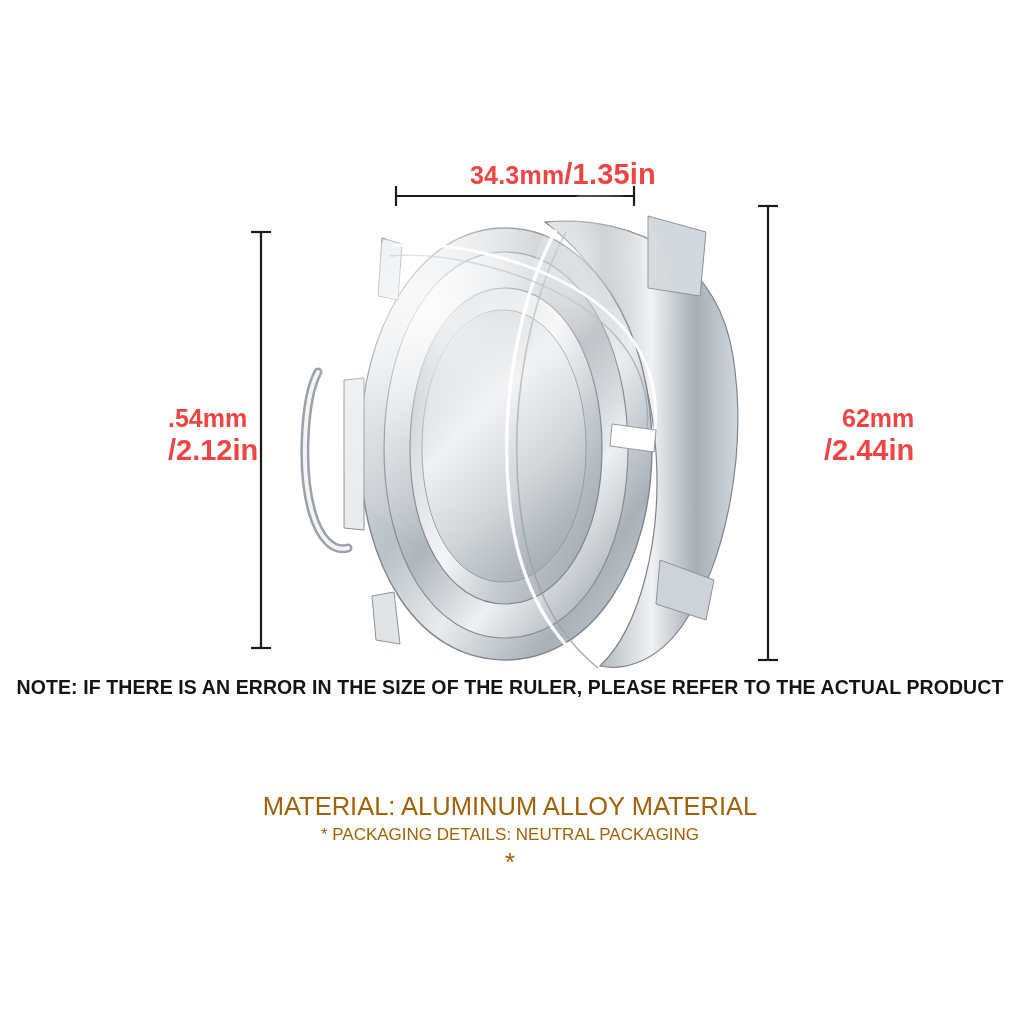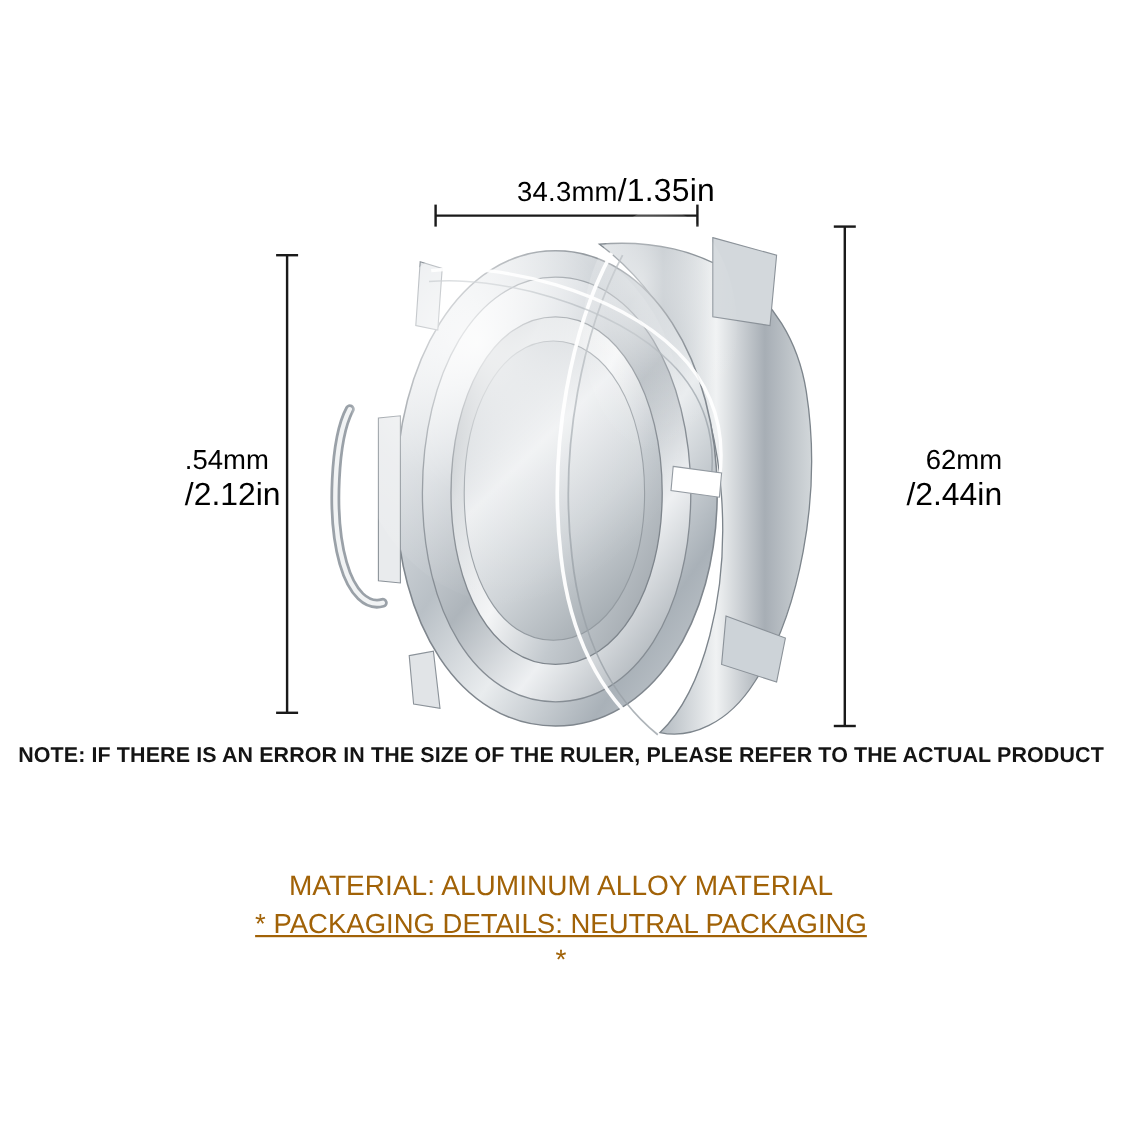"34.3mm/1.35in" .dim-label { color: #000000 -> #ef4444; font-weight: none -> bold }
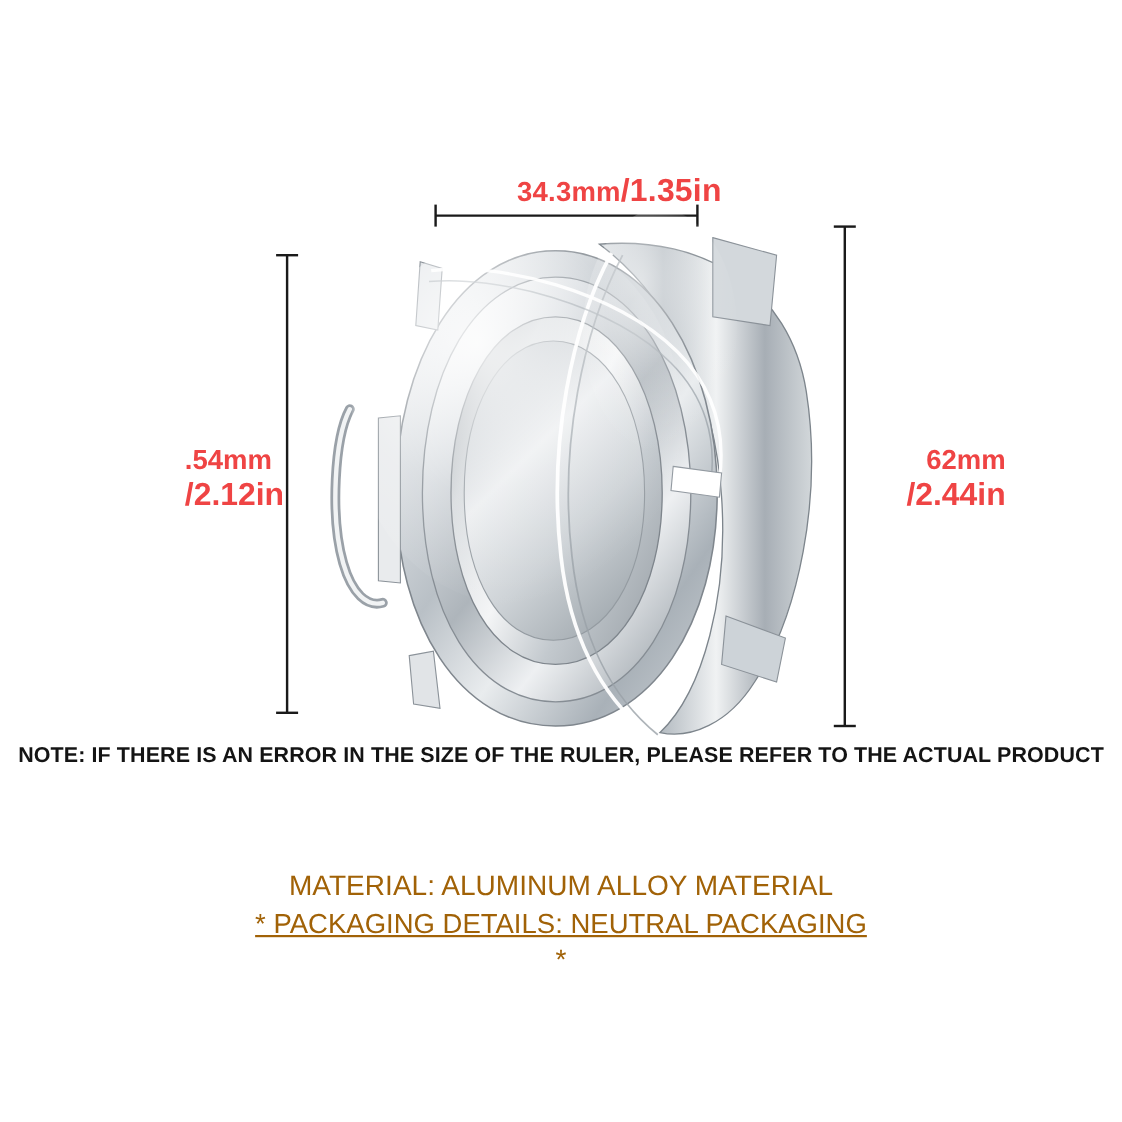"* PACKAGING DETAILS: NEUTRAL PACKAGING" .footer .l2 { font-size: 25px -> 17px; text-decoration: underline -> none }
